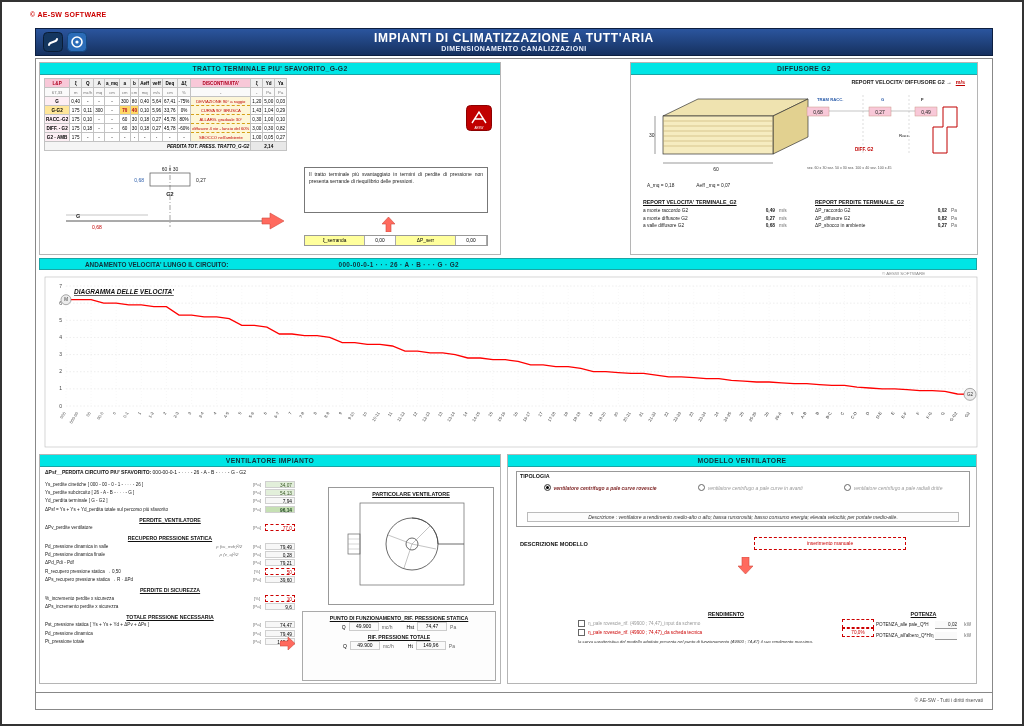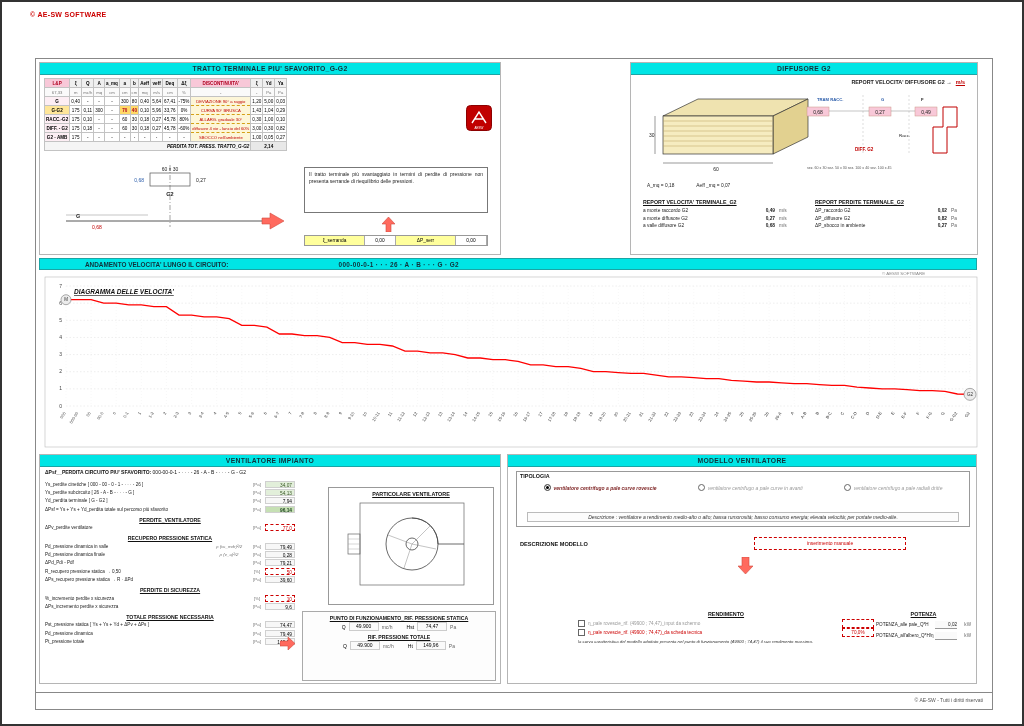"IMPIANTI DI CLIMATIZZAZIONE A TUTT'ARIA" div.titlebar { html: none -> <div> <div> <svg> <rect></rect> <path></path> </svg> <svg> <rect></rect> <circle></circle> <circle></circle> </svg> </div> <div>IMPIANTI DI CLIMATIZZAZIONE A TUTT'ARIA</div> <div>DIMENSIONAMENTO CANALIZZAZIONI</div> </div> }
